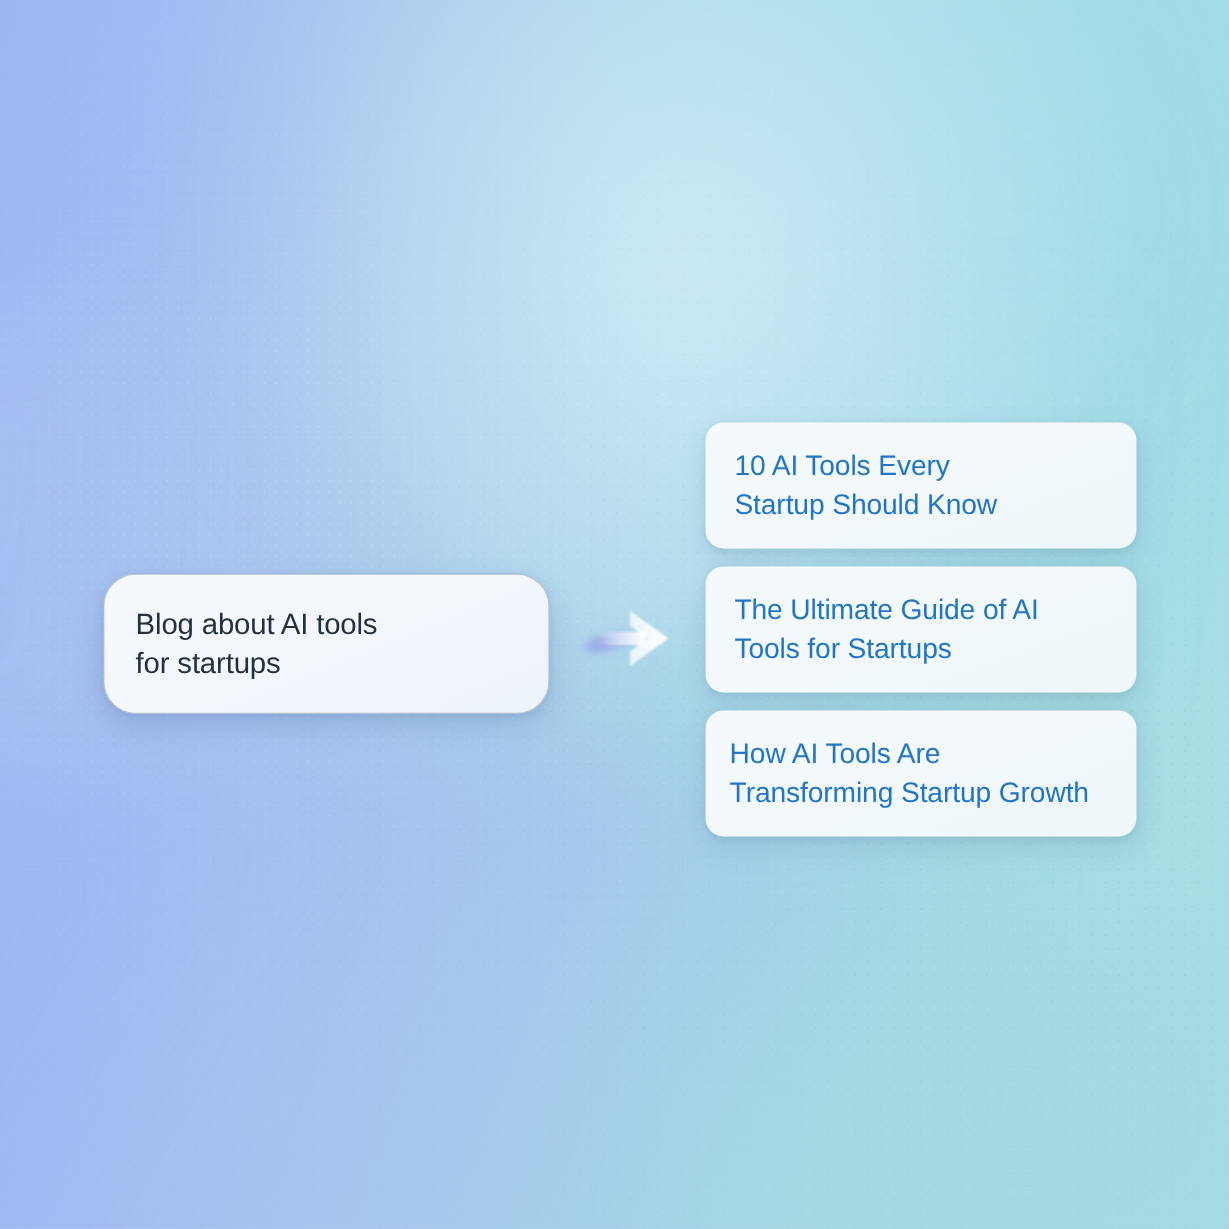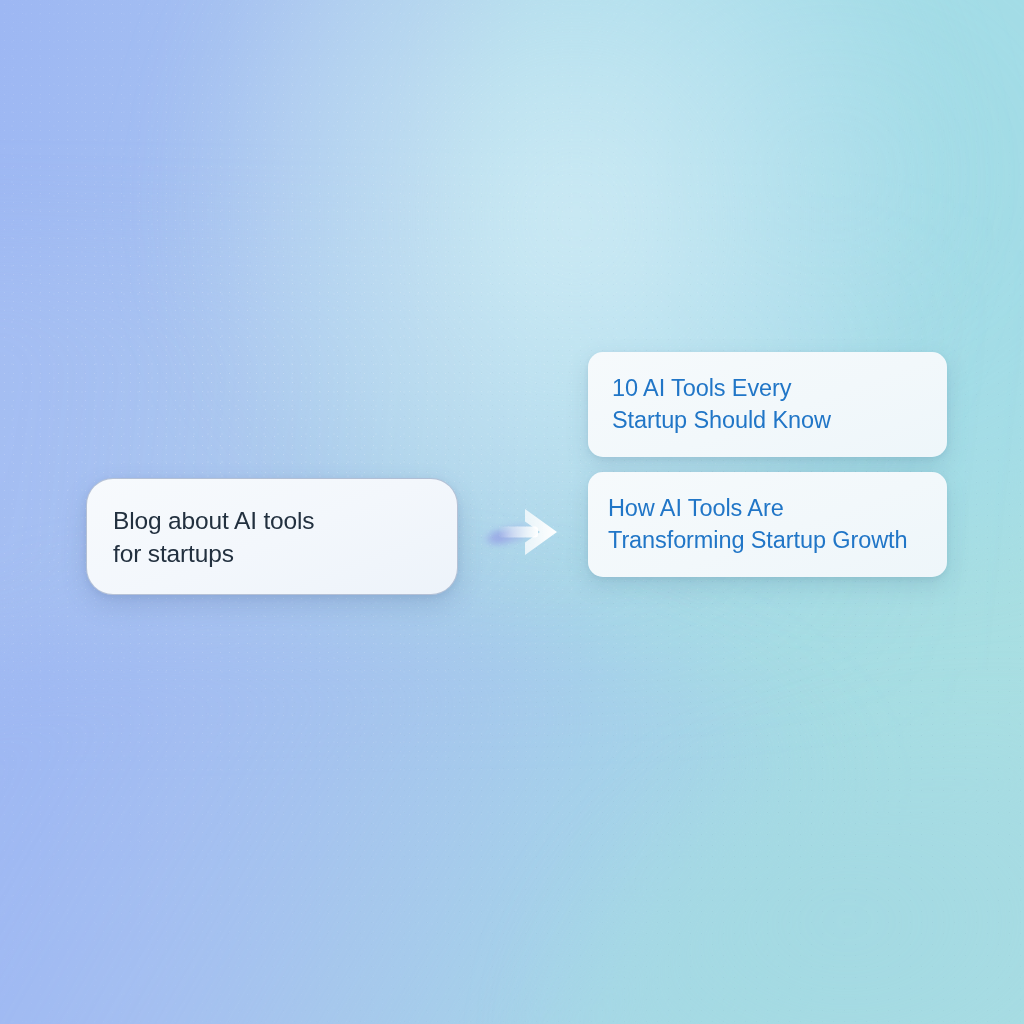"The Ultimate Guide of AI" div.result-card { html: none -> <div> <div>The Ultimate Guide of AI Tools for Startups</div> </div> }
